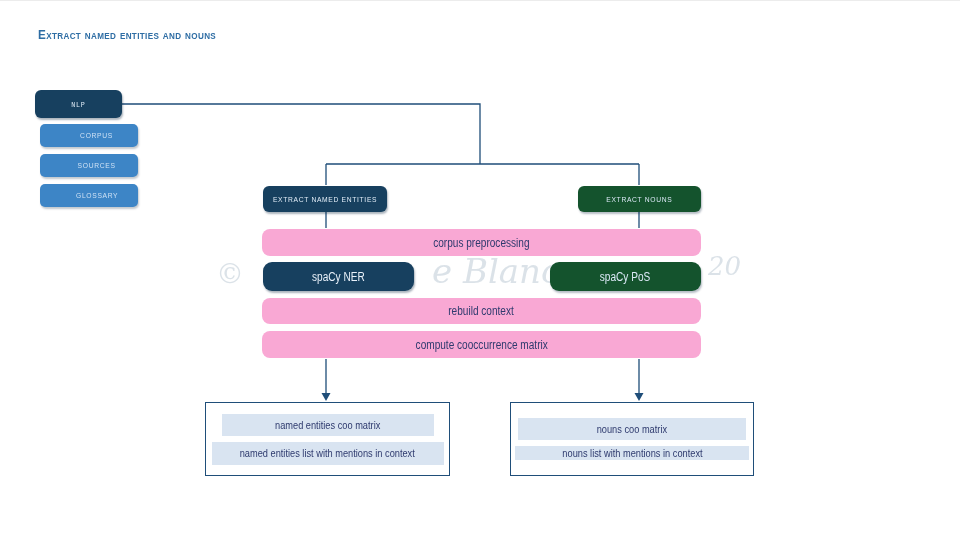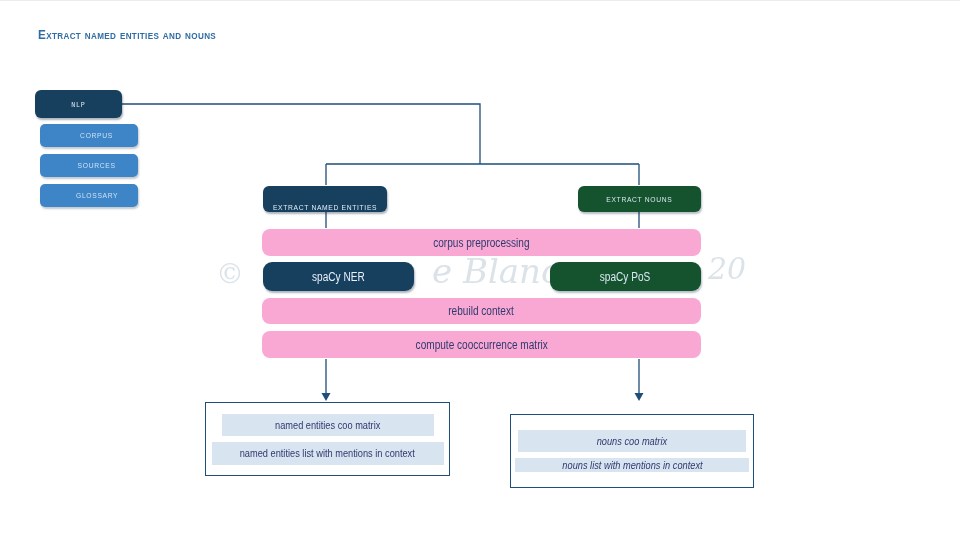"EXTRACT NAMED ENTITIES" div.shape { align-items: flex-end -> none }
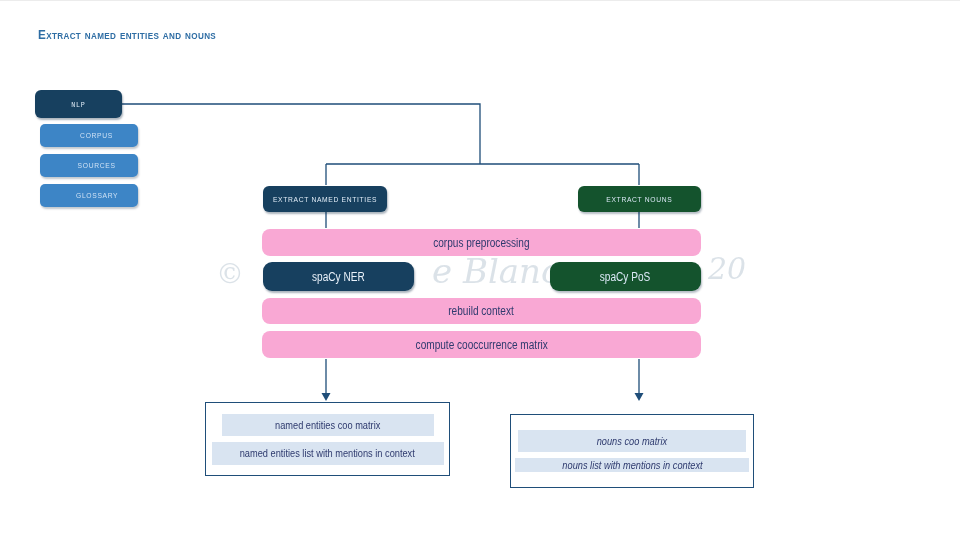"20" span.wm { font-size: 30px -> 26px }
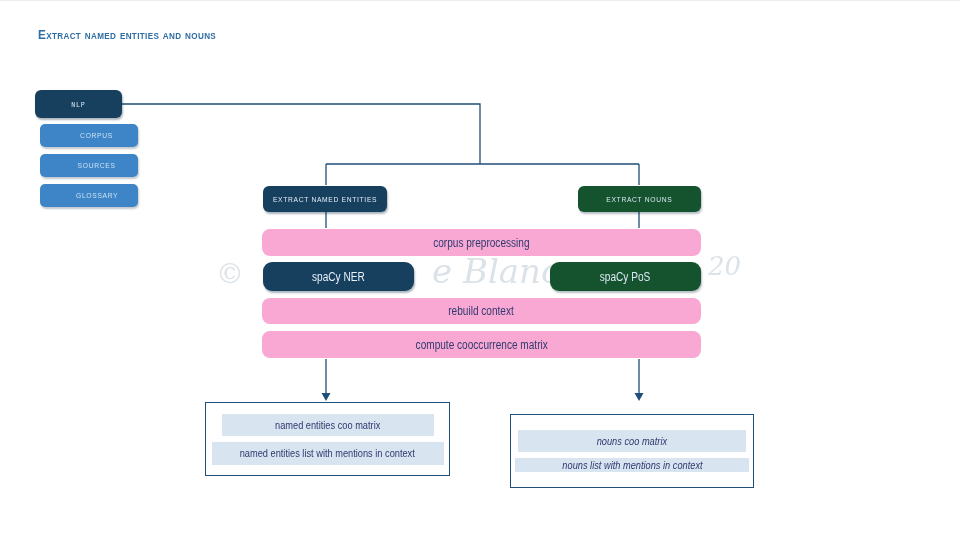"nouns coo matrix" div.shape { font-style: italic -> none; top: 413px -> 401px }
